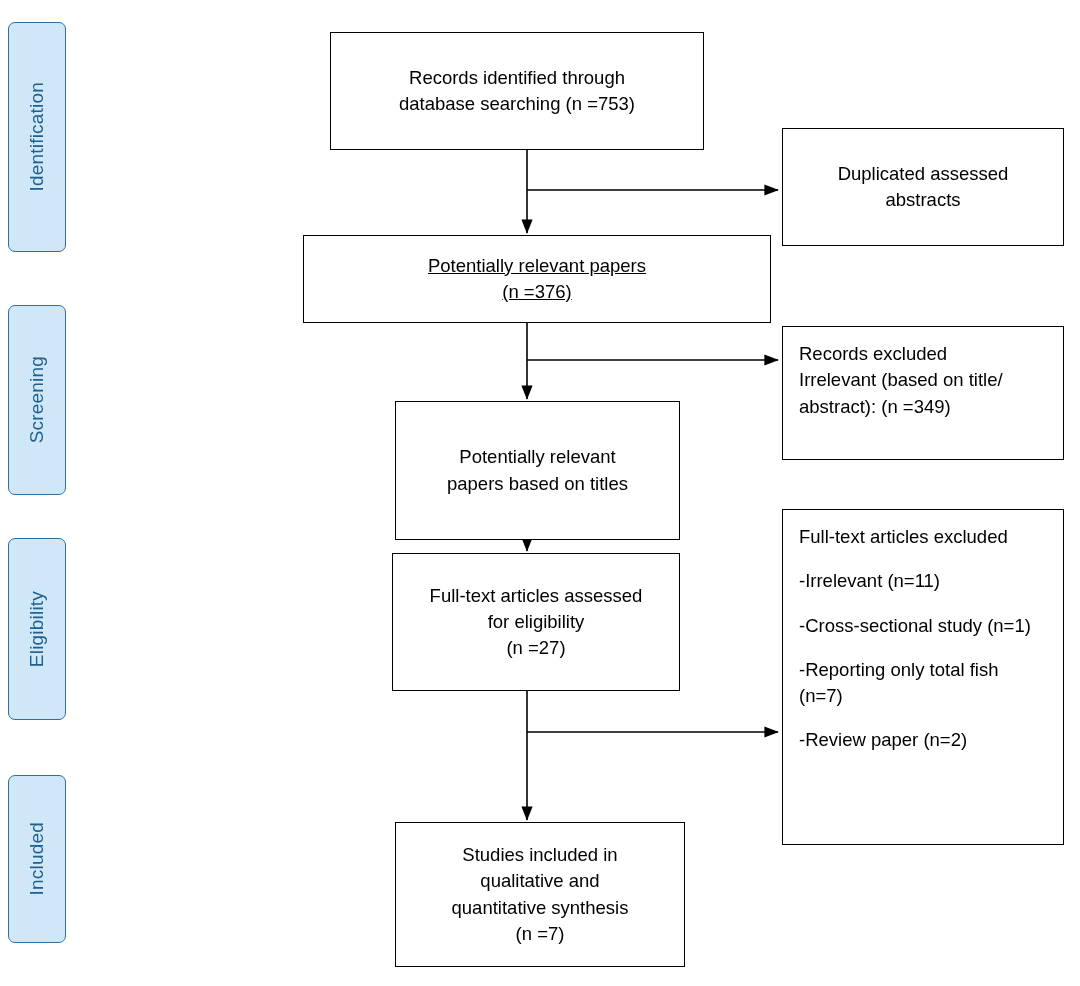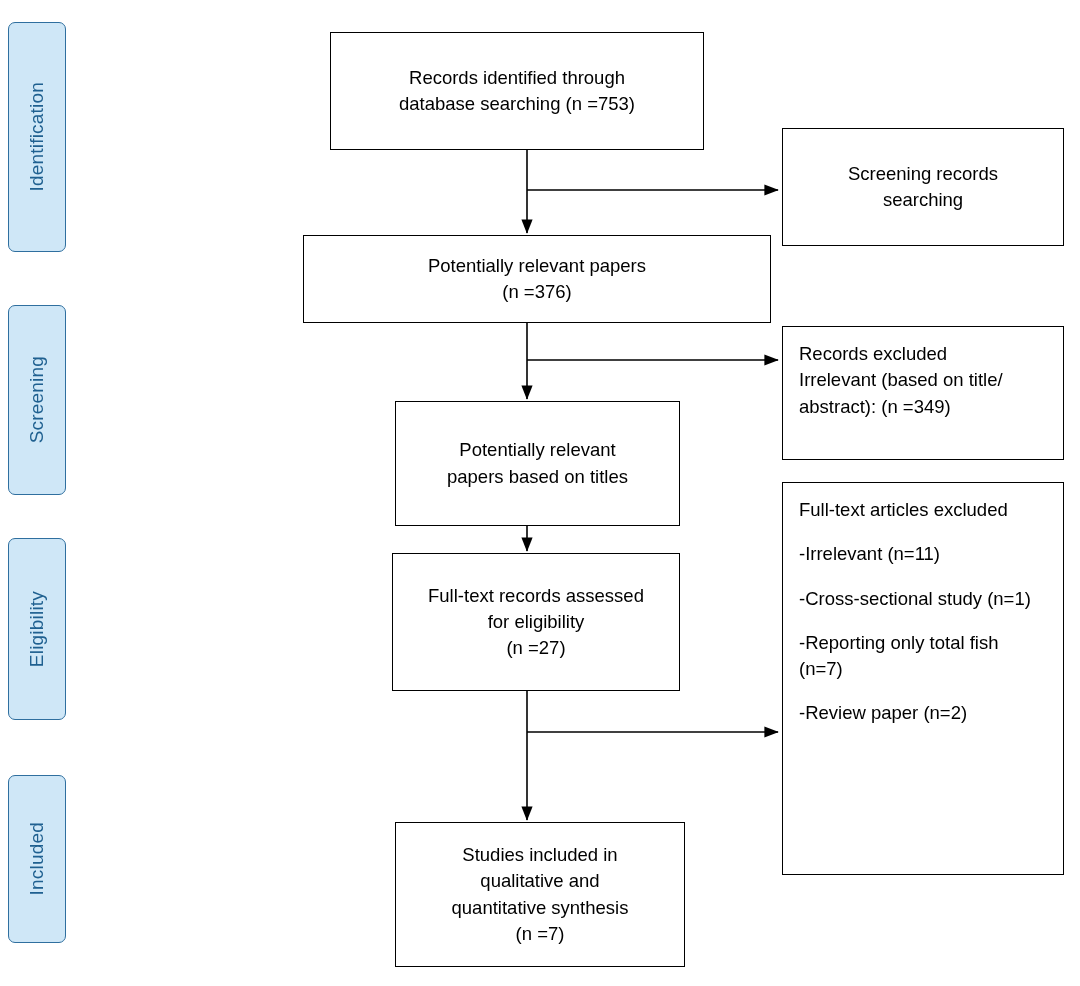"Screening records" p { text: Screening records -> Duplicated assessed }
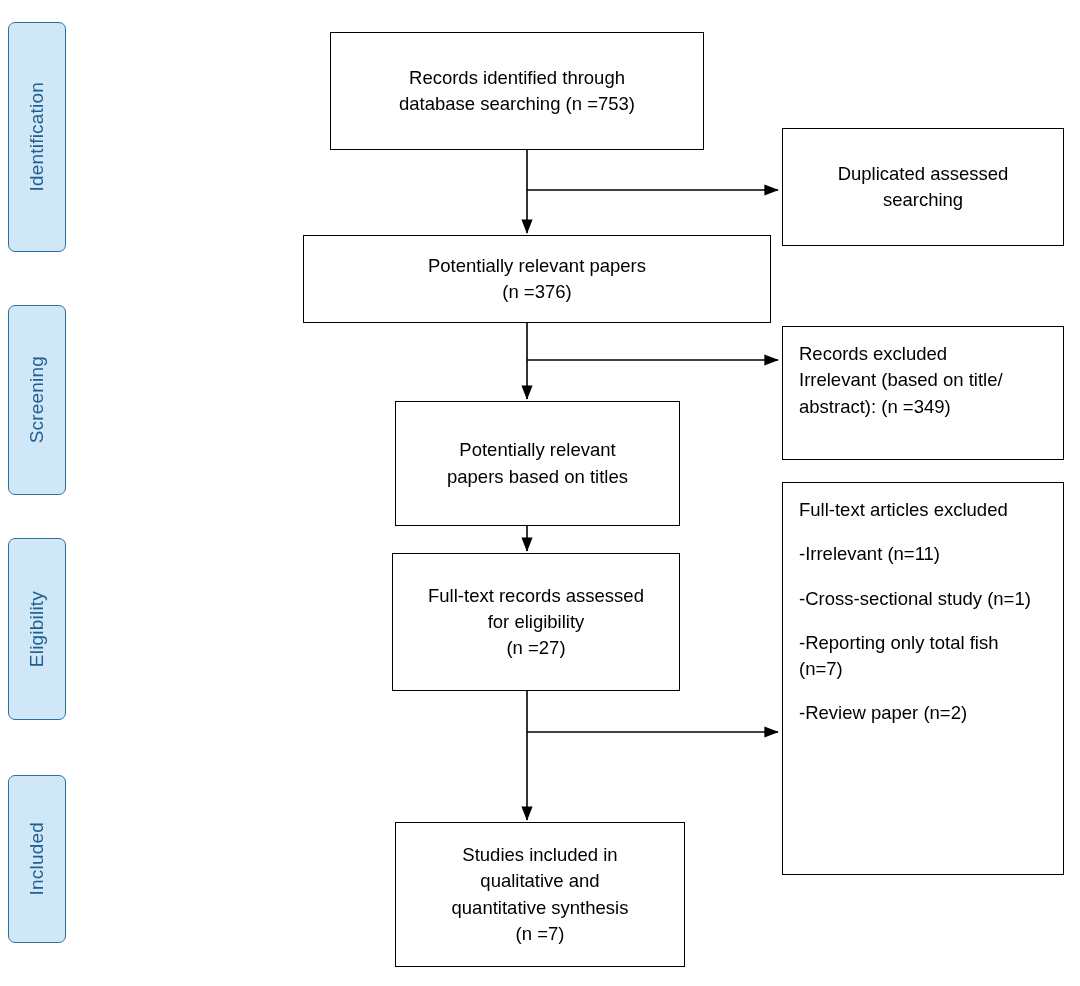"searching" p { text: searching -> abstracts }
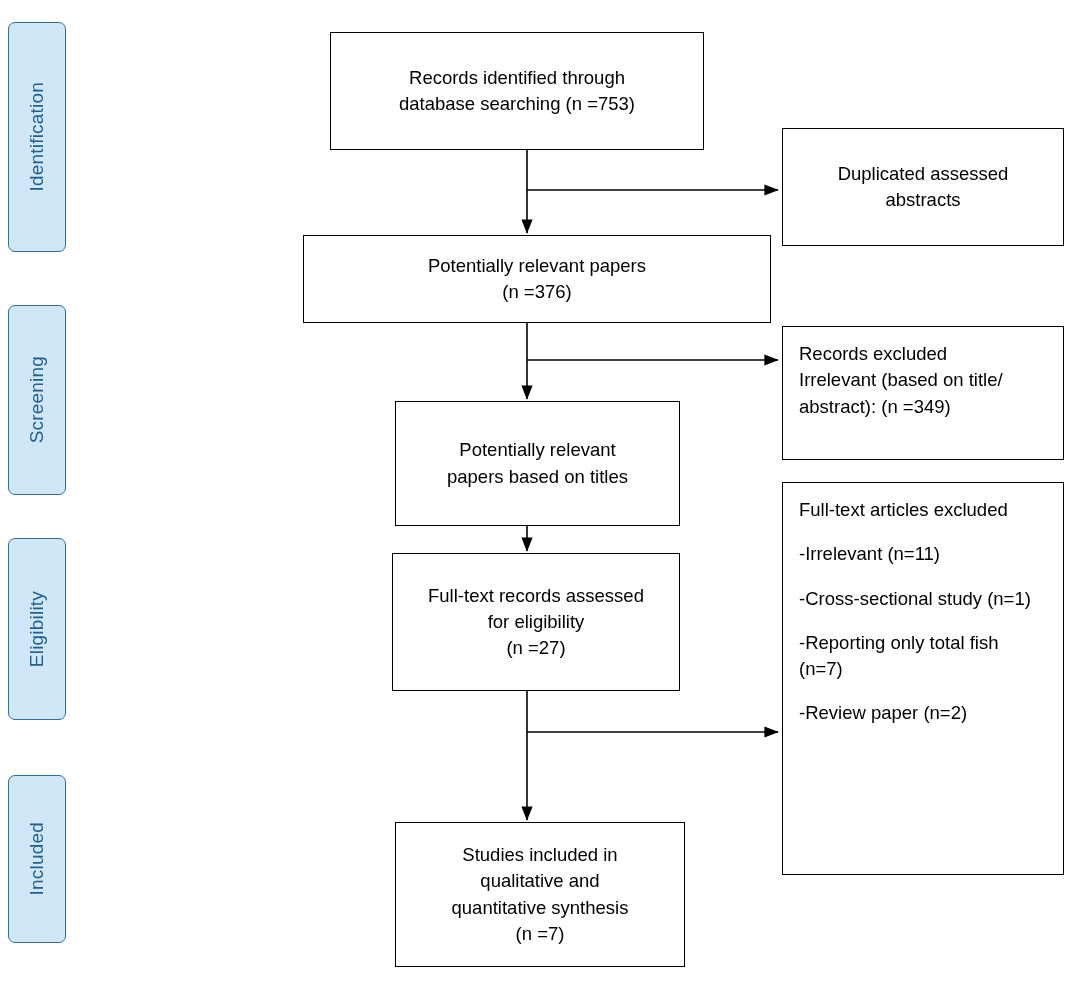"Potentially relevant papers" div.box { text-decoration: none -> underline }
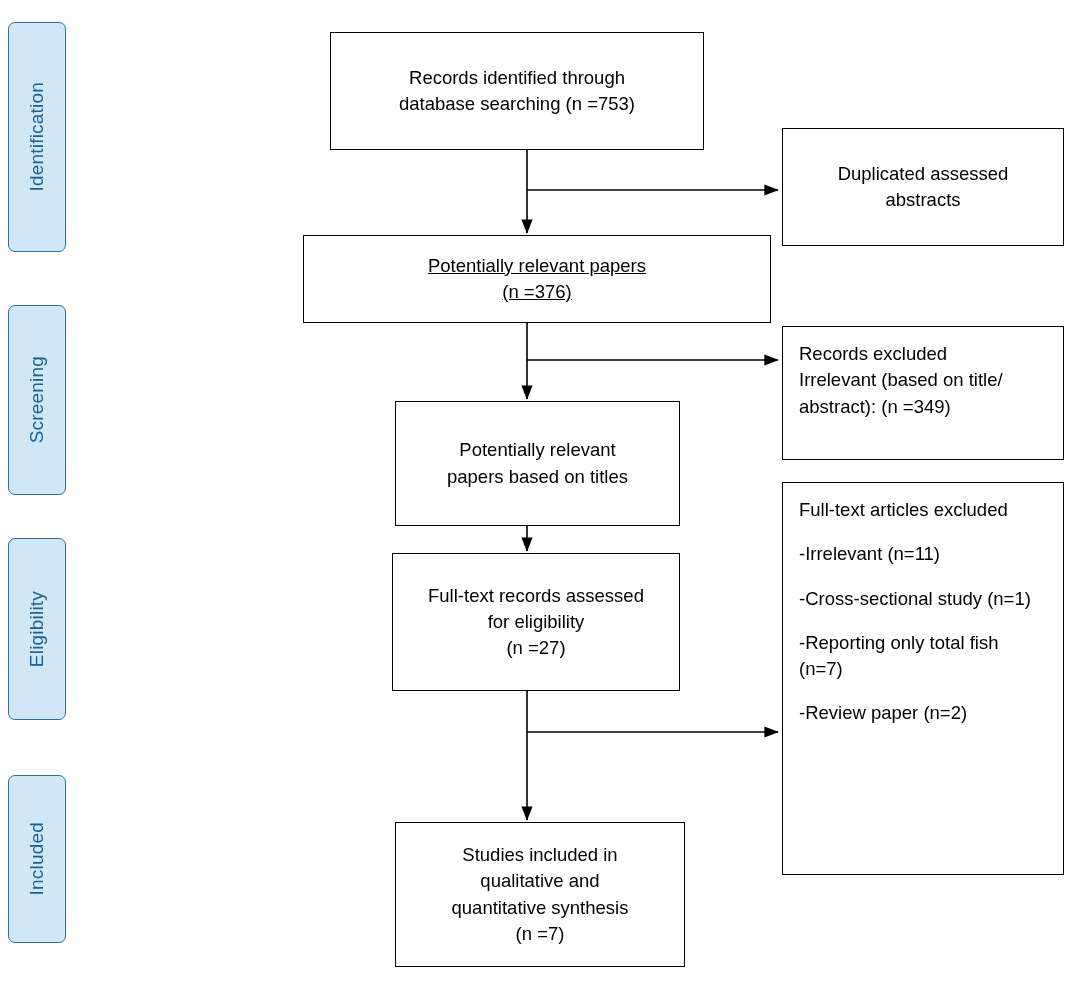"Potentially relevant" div.box { height: 125px -> 139px }
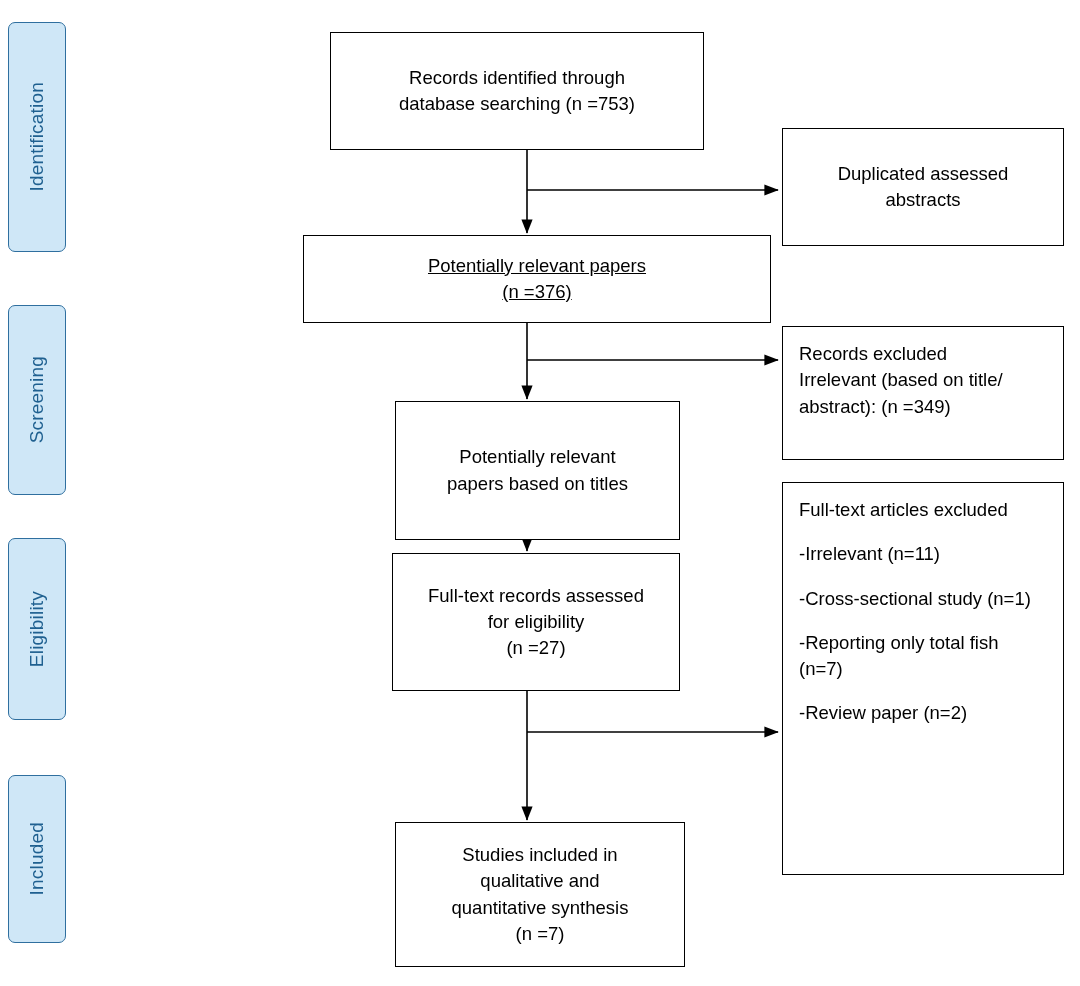"Full-text articles excluded" div.box { height: 393px -> 336px; top: 482px -> 509px }
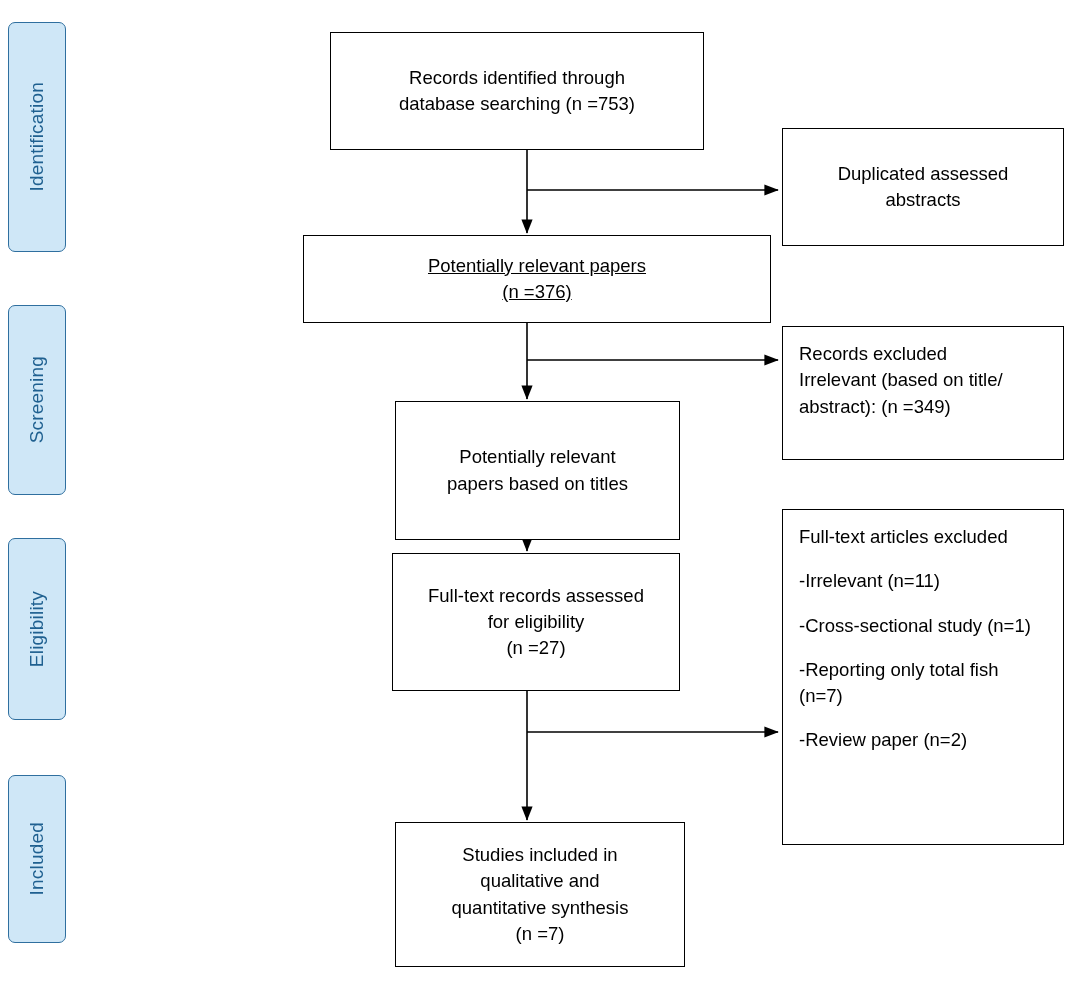"Full-text records assessed" p { text: records -> articles }
